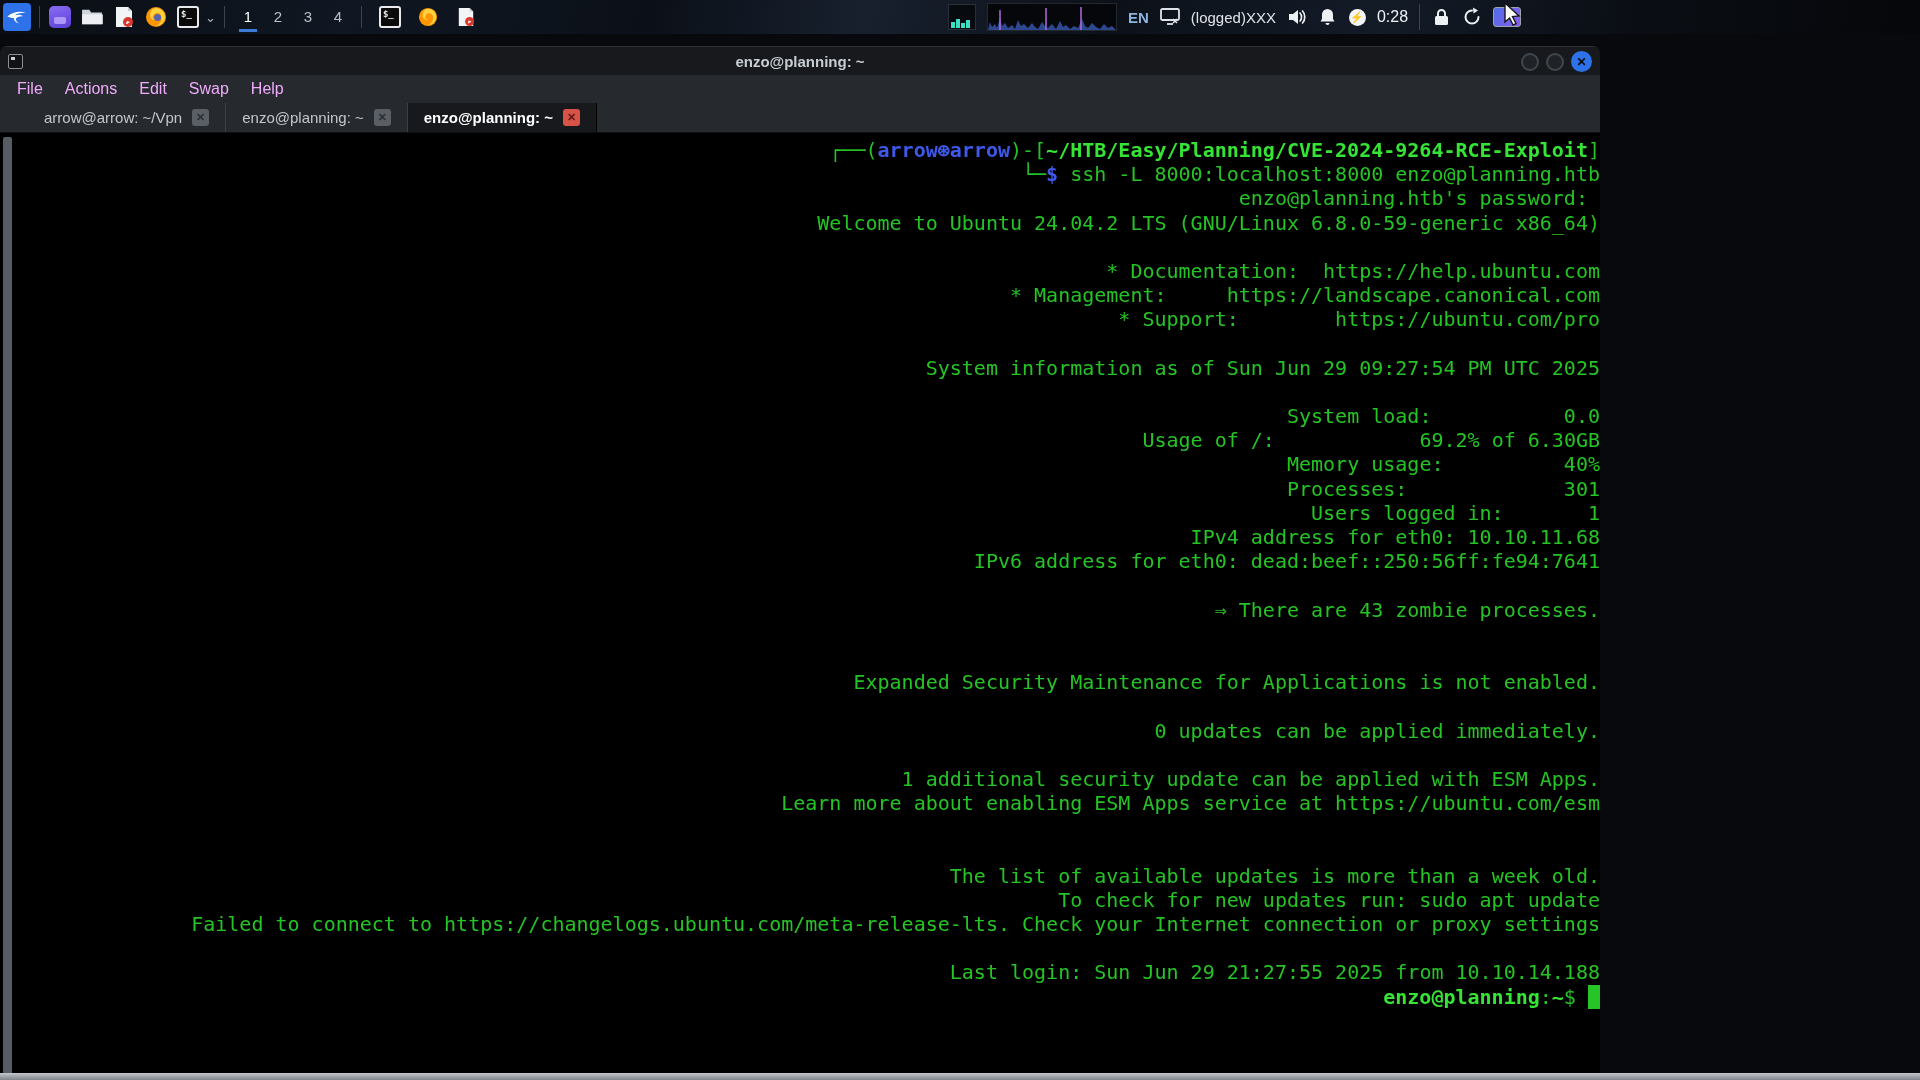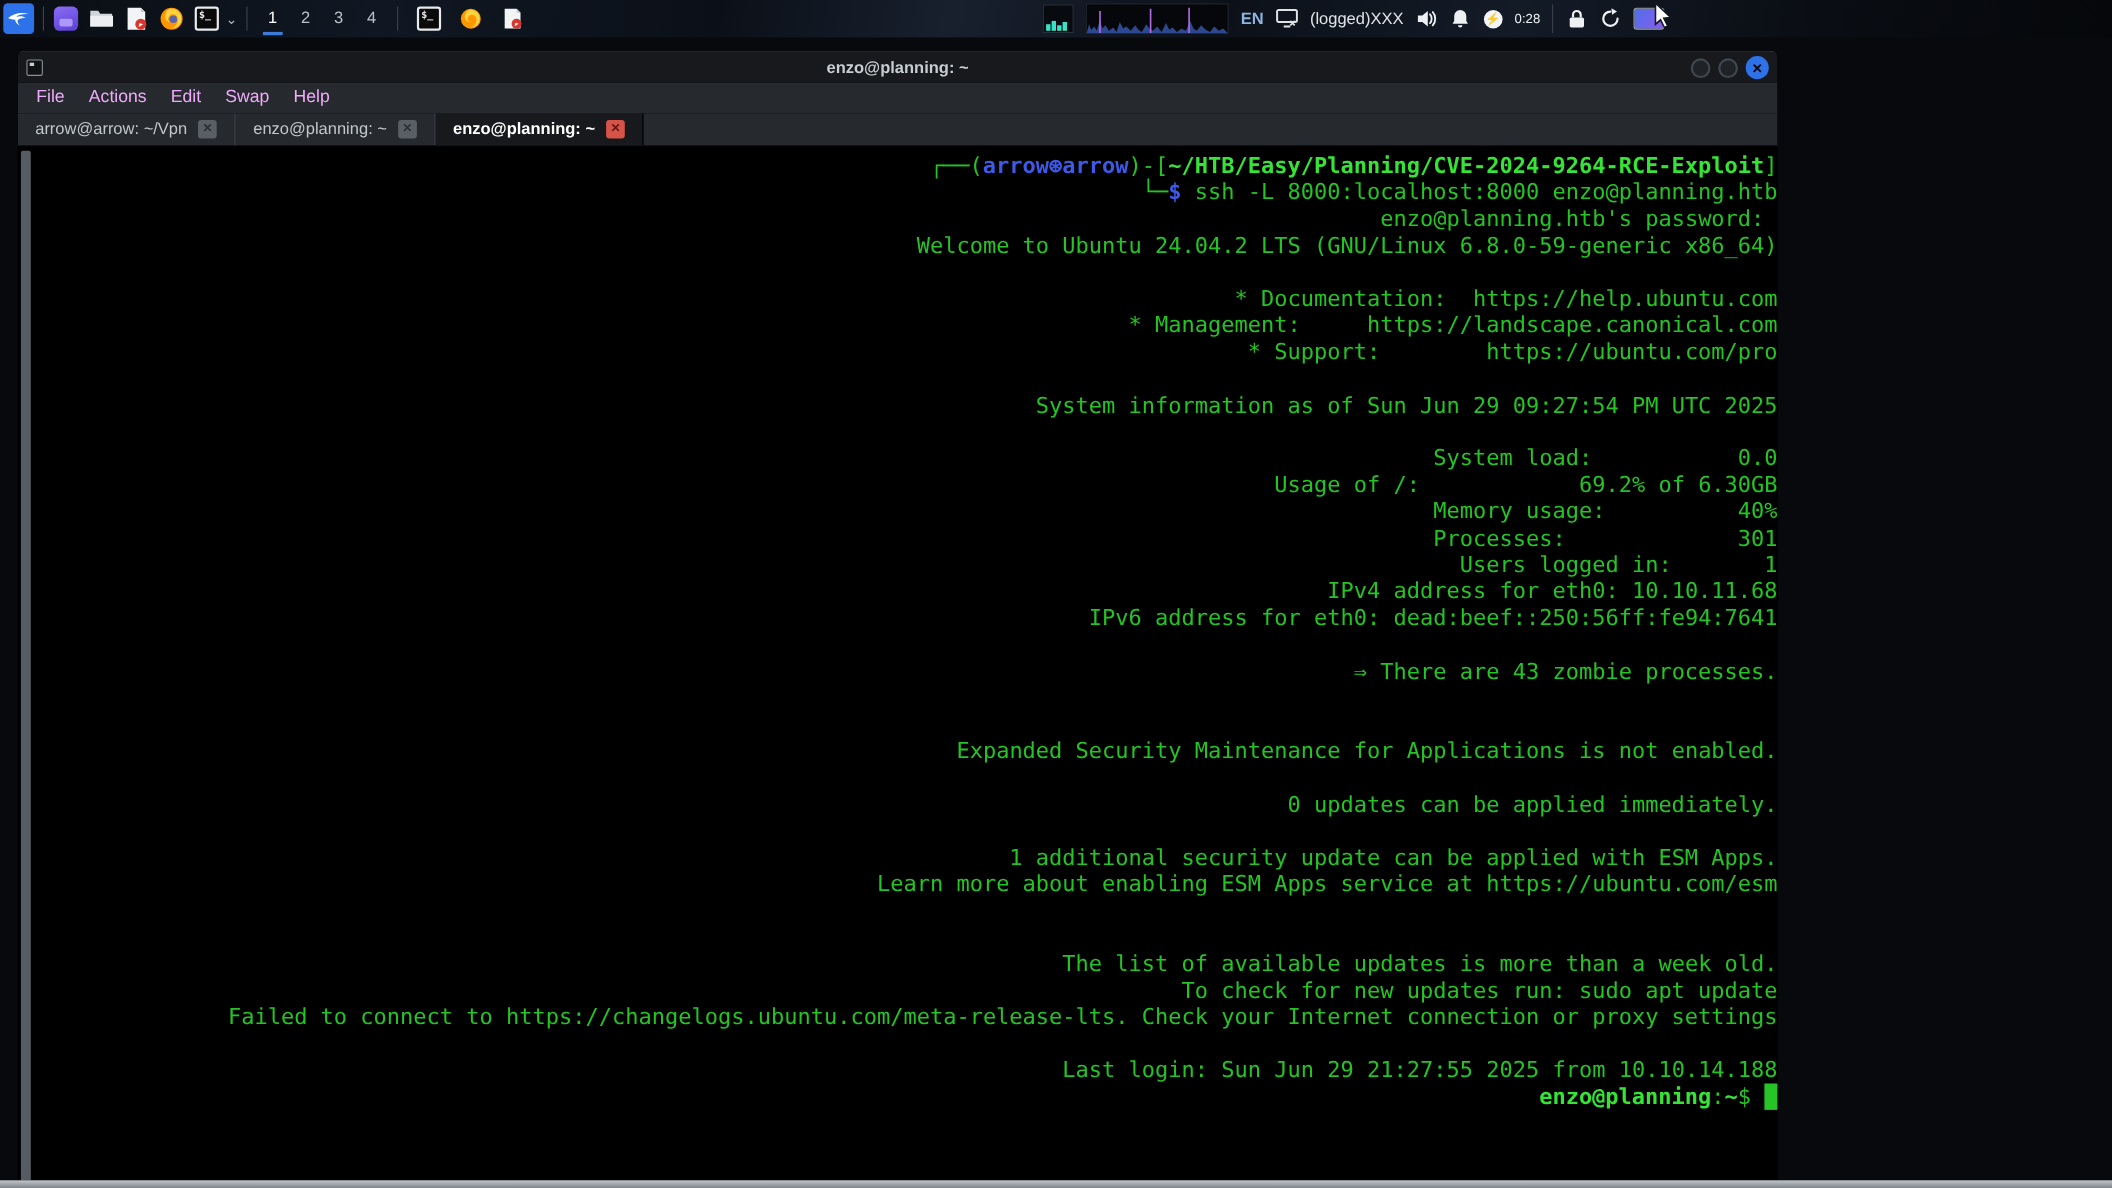"0:28" .clock { font-size: 12px -> 16px }
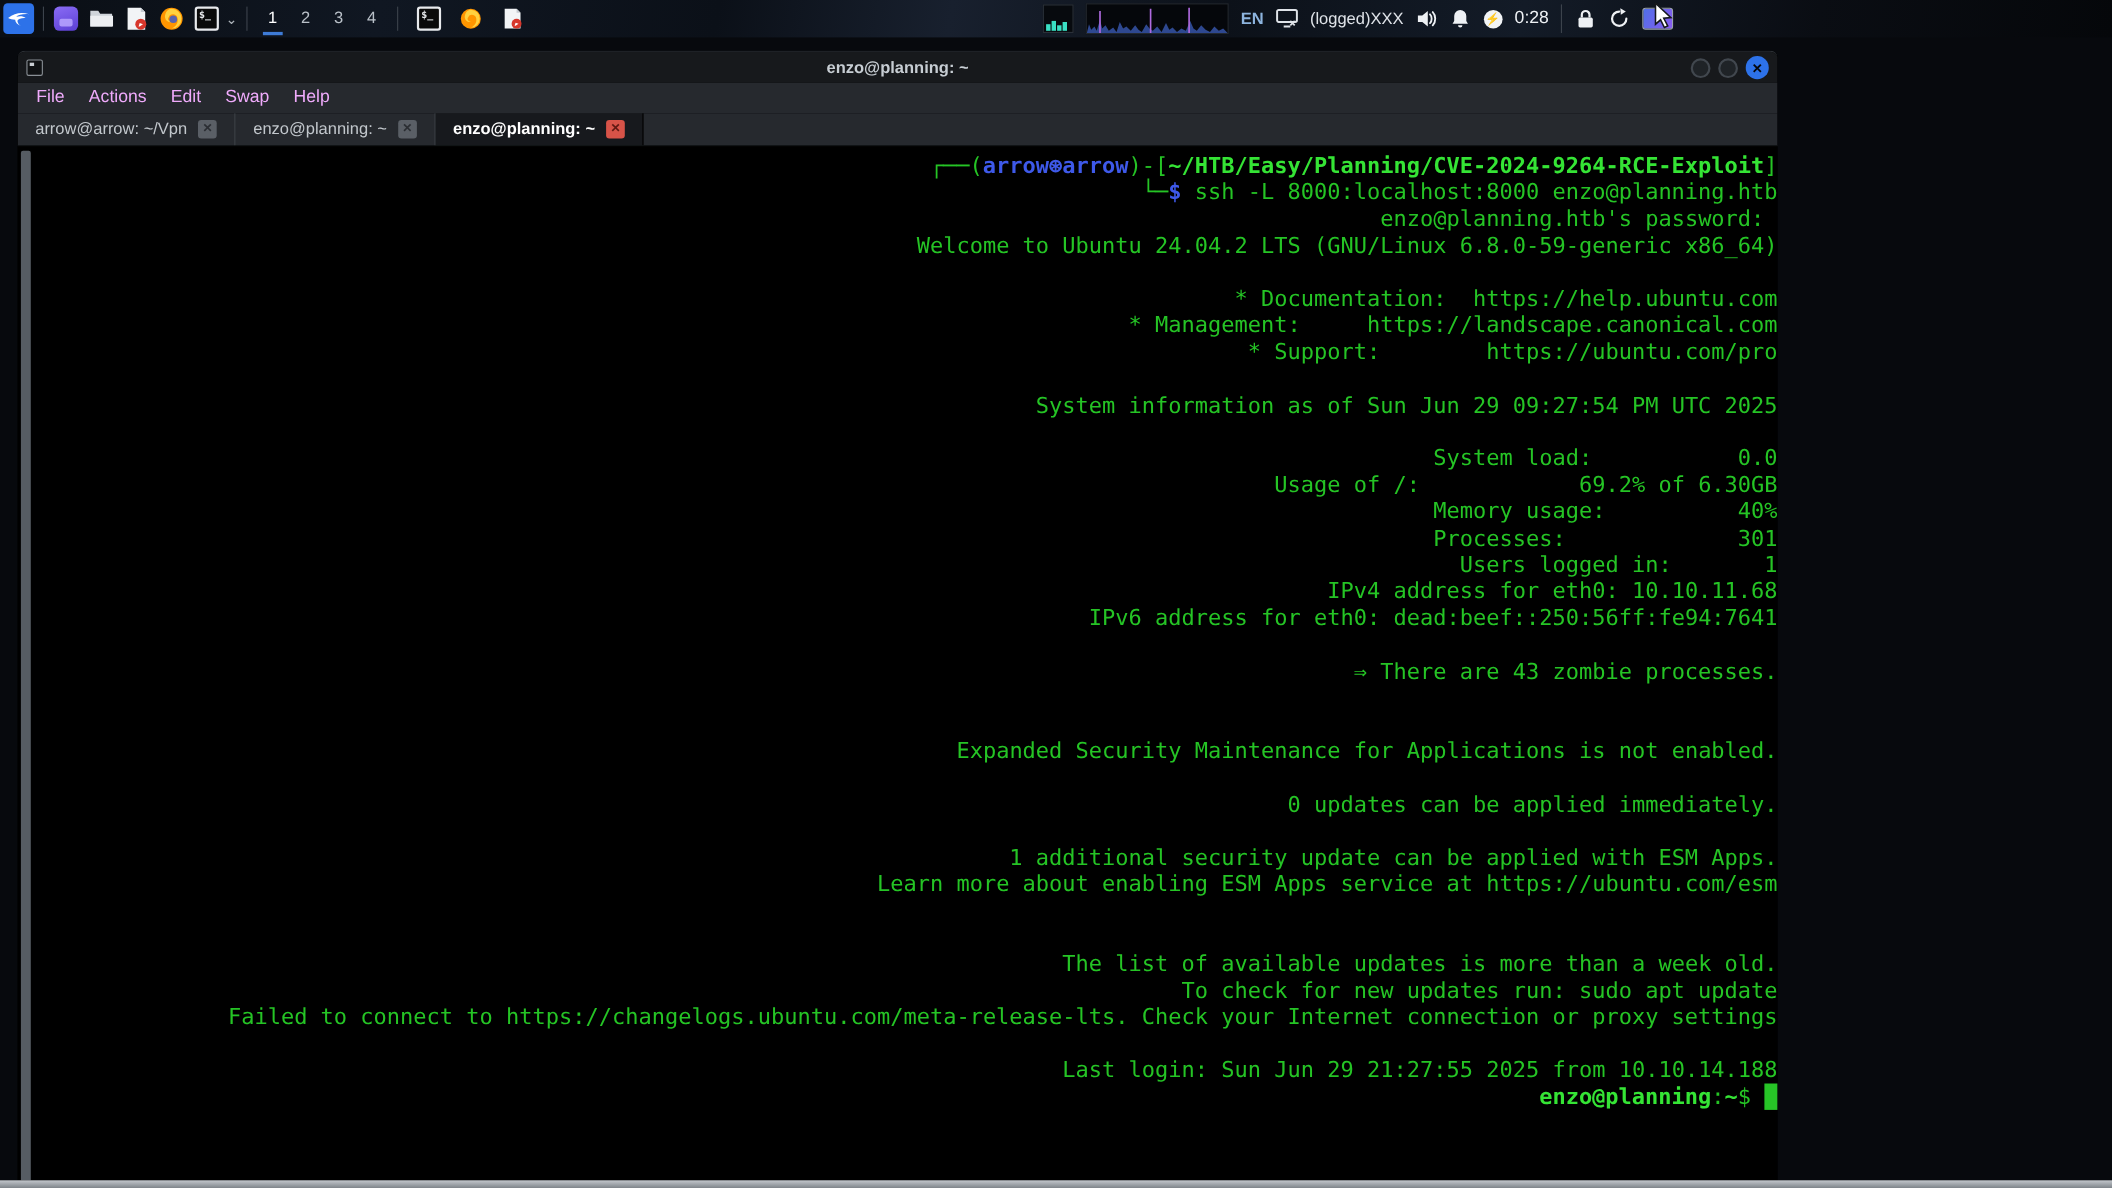"enzo@planning: ~" .window { left: 16px -> 0 }
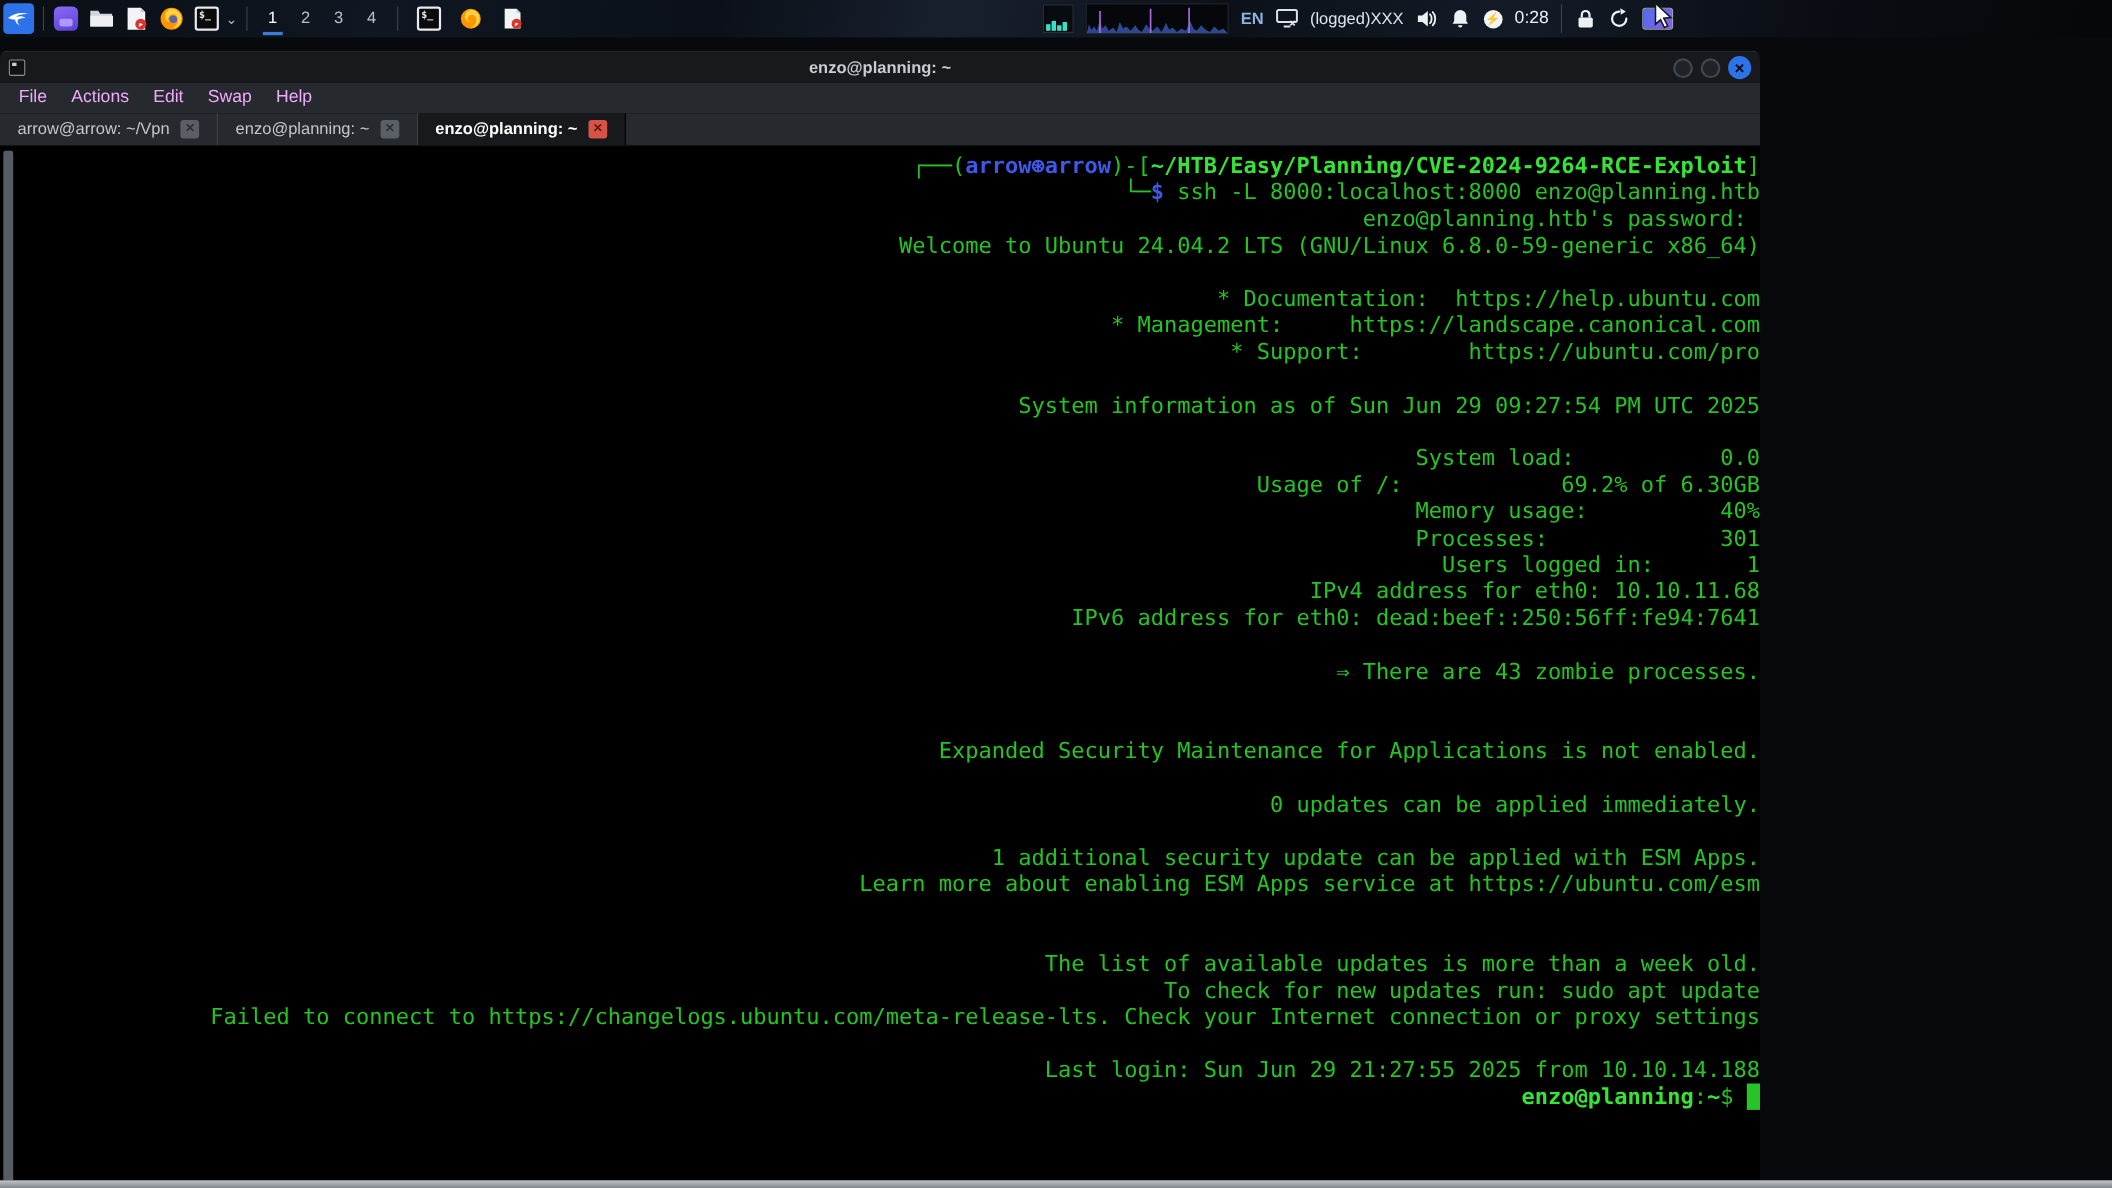"arrow@arrow: ~/Vpn" .tabbar { padding-left: none -> 28px }
